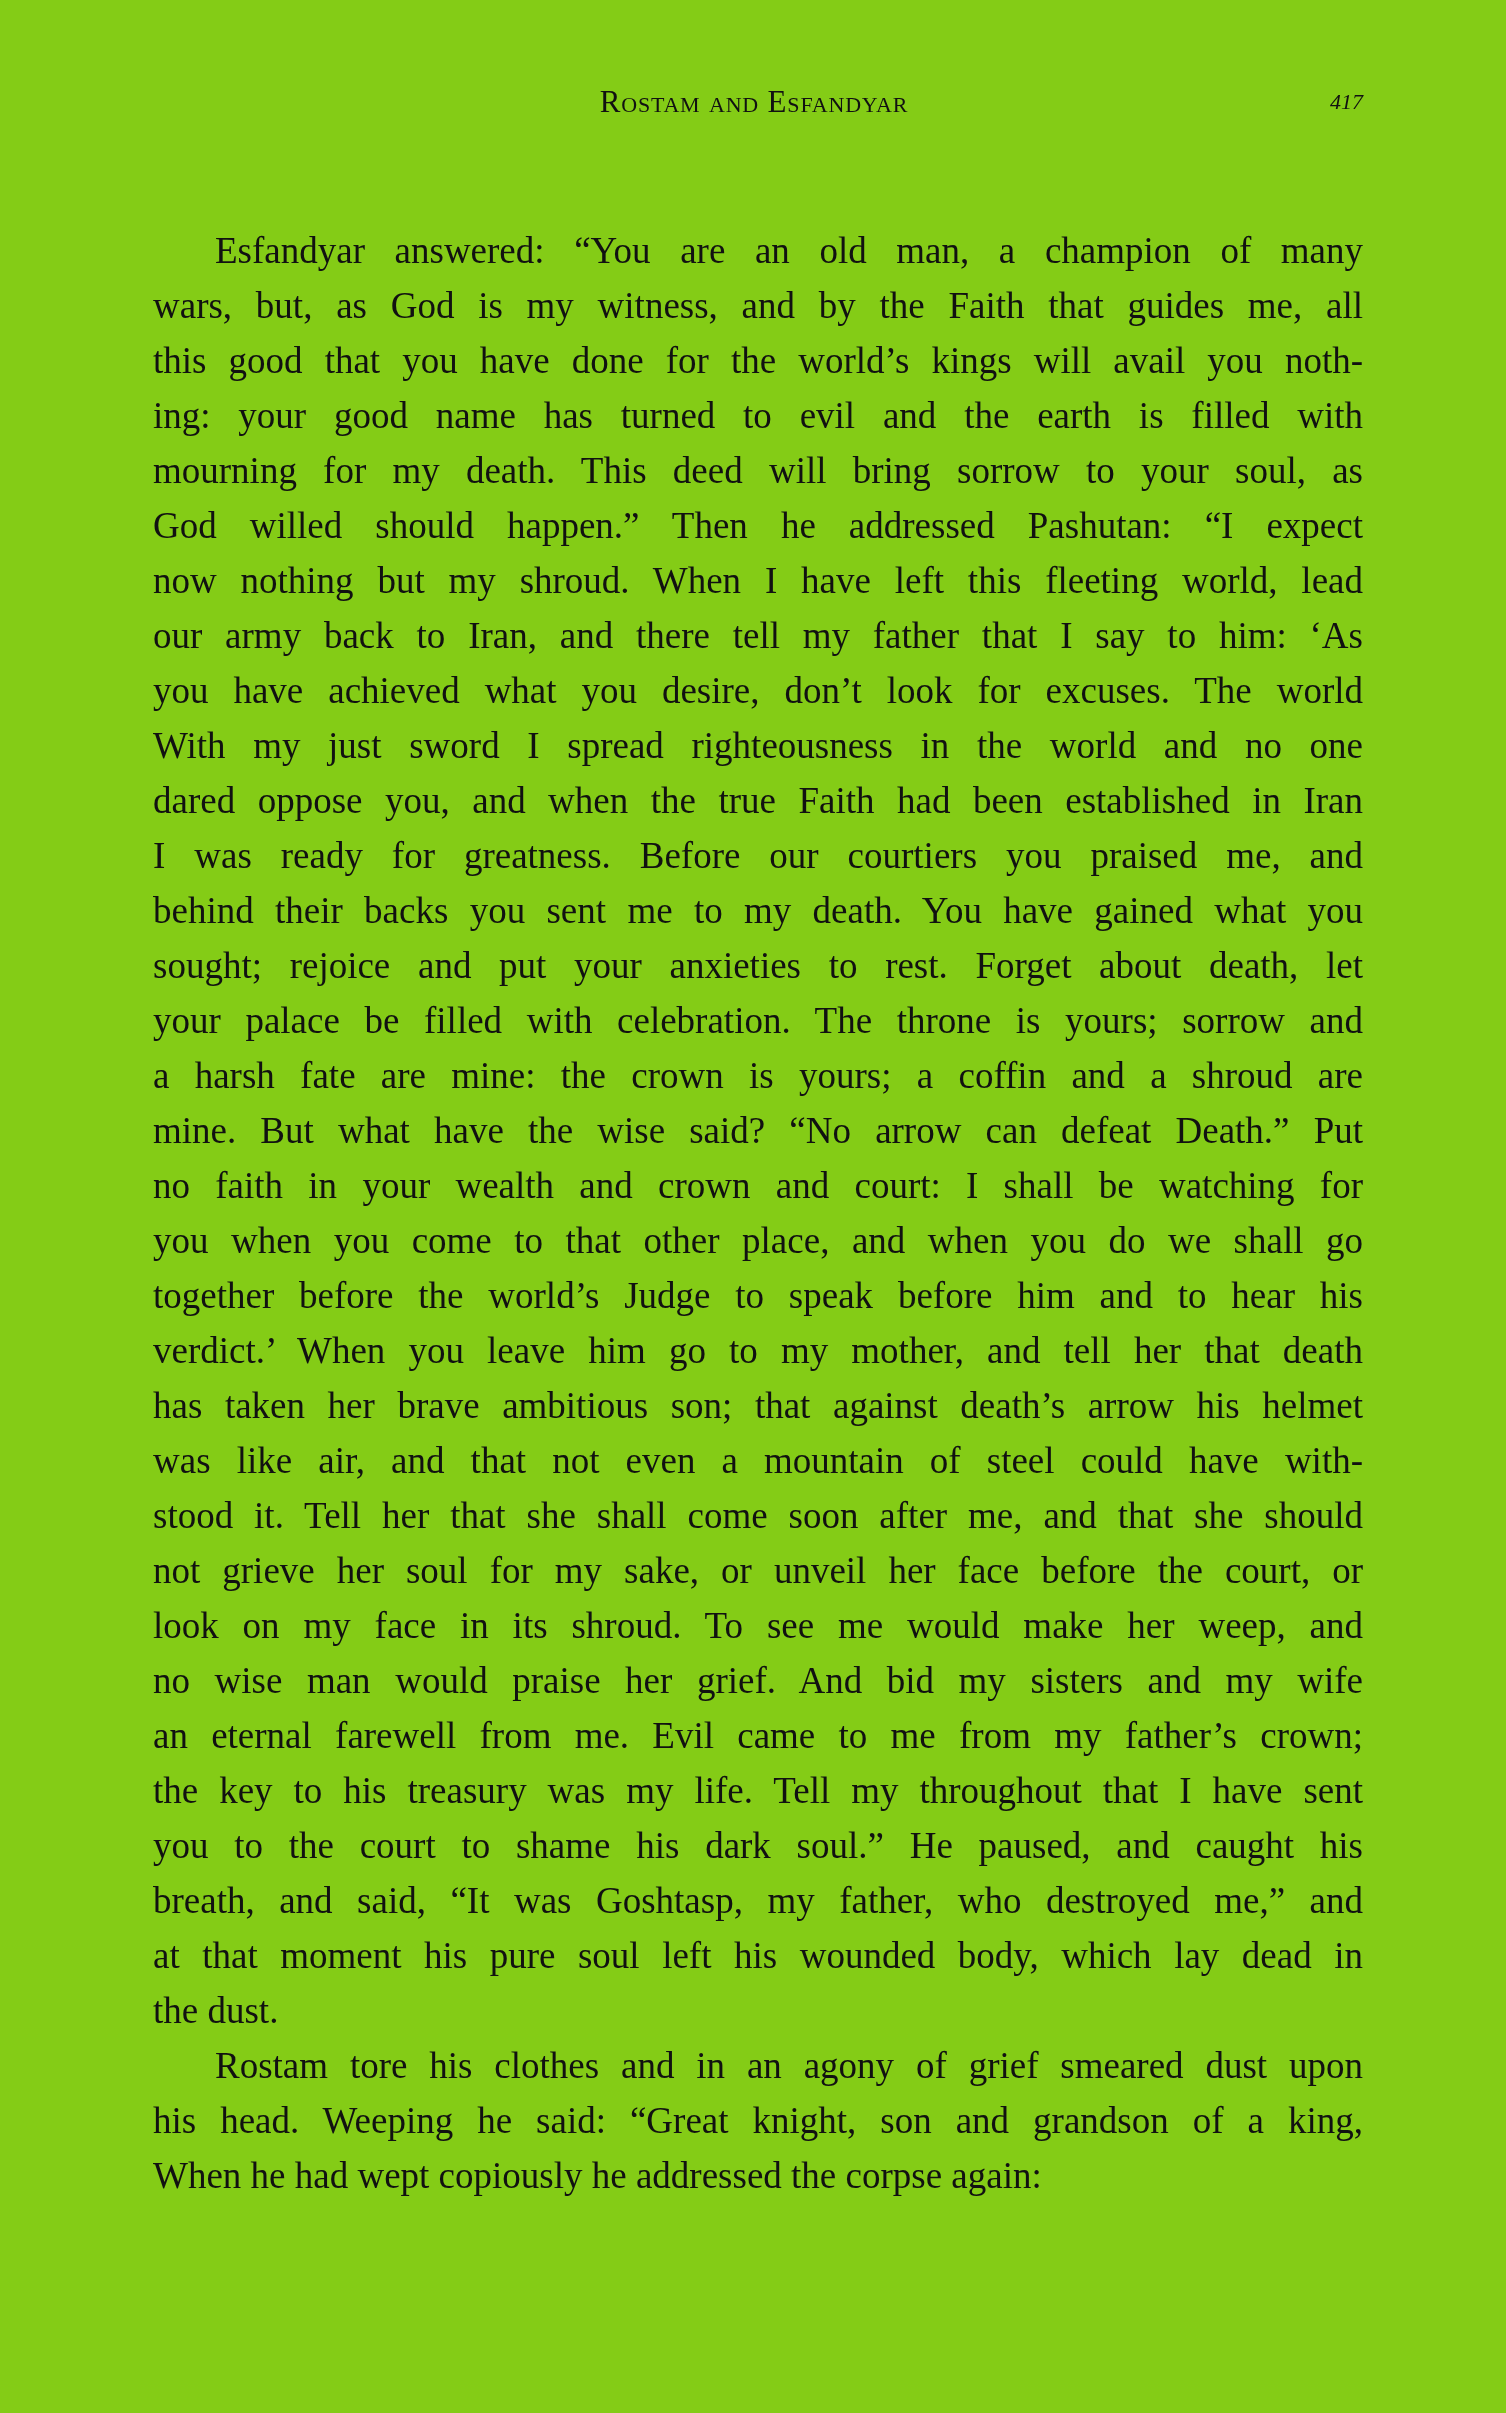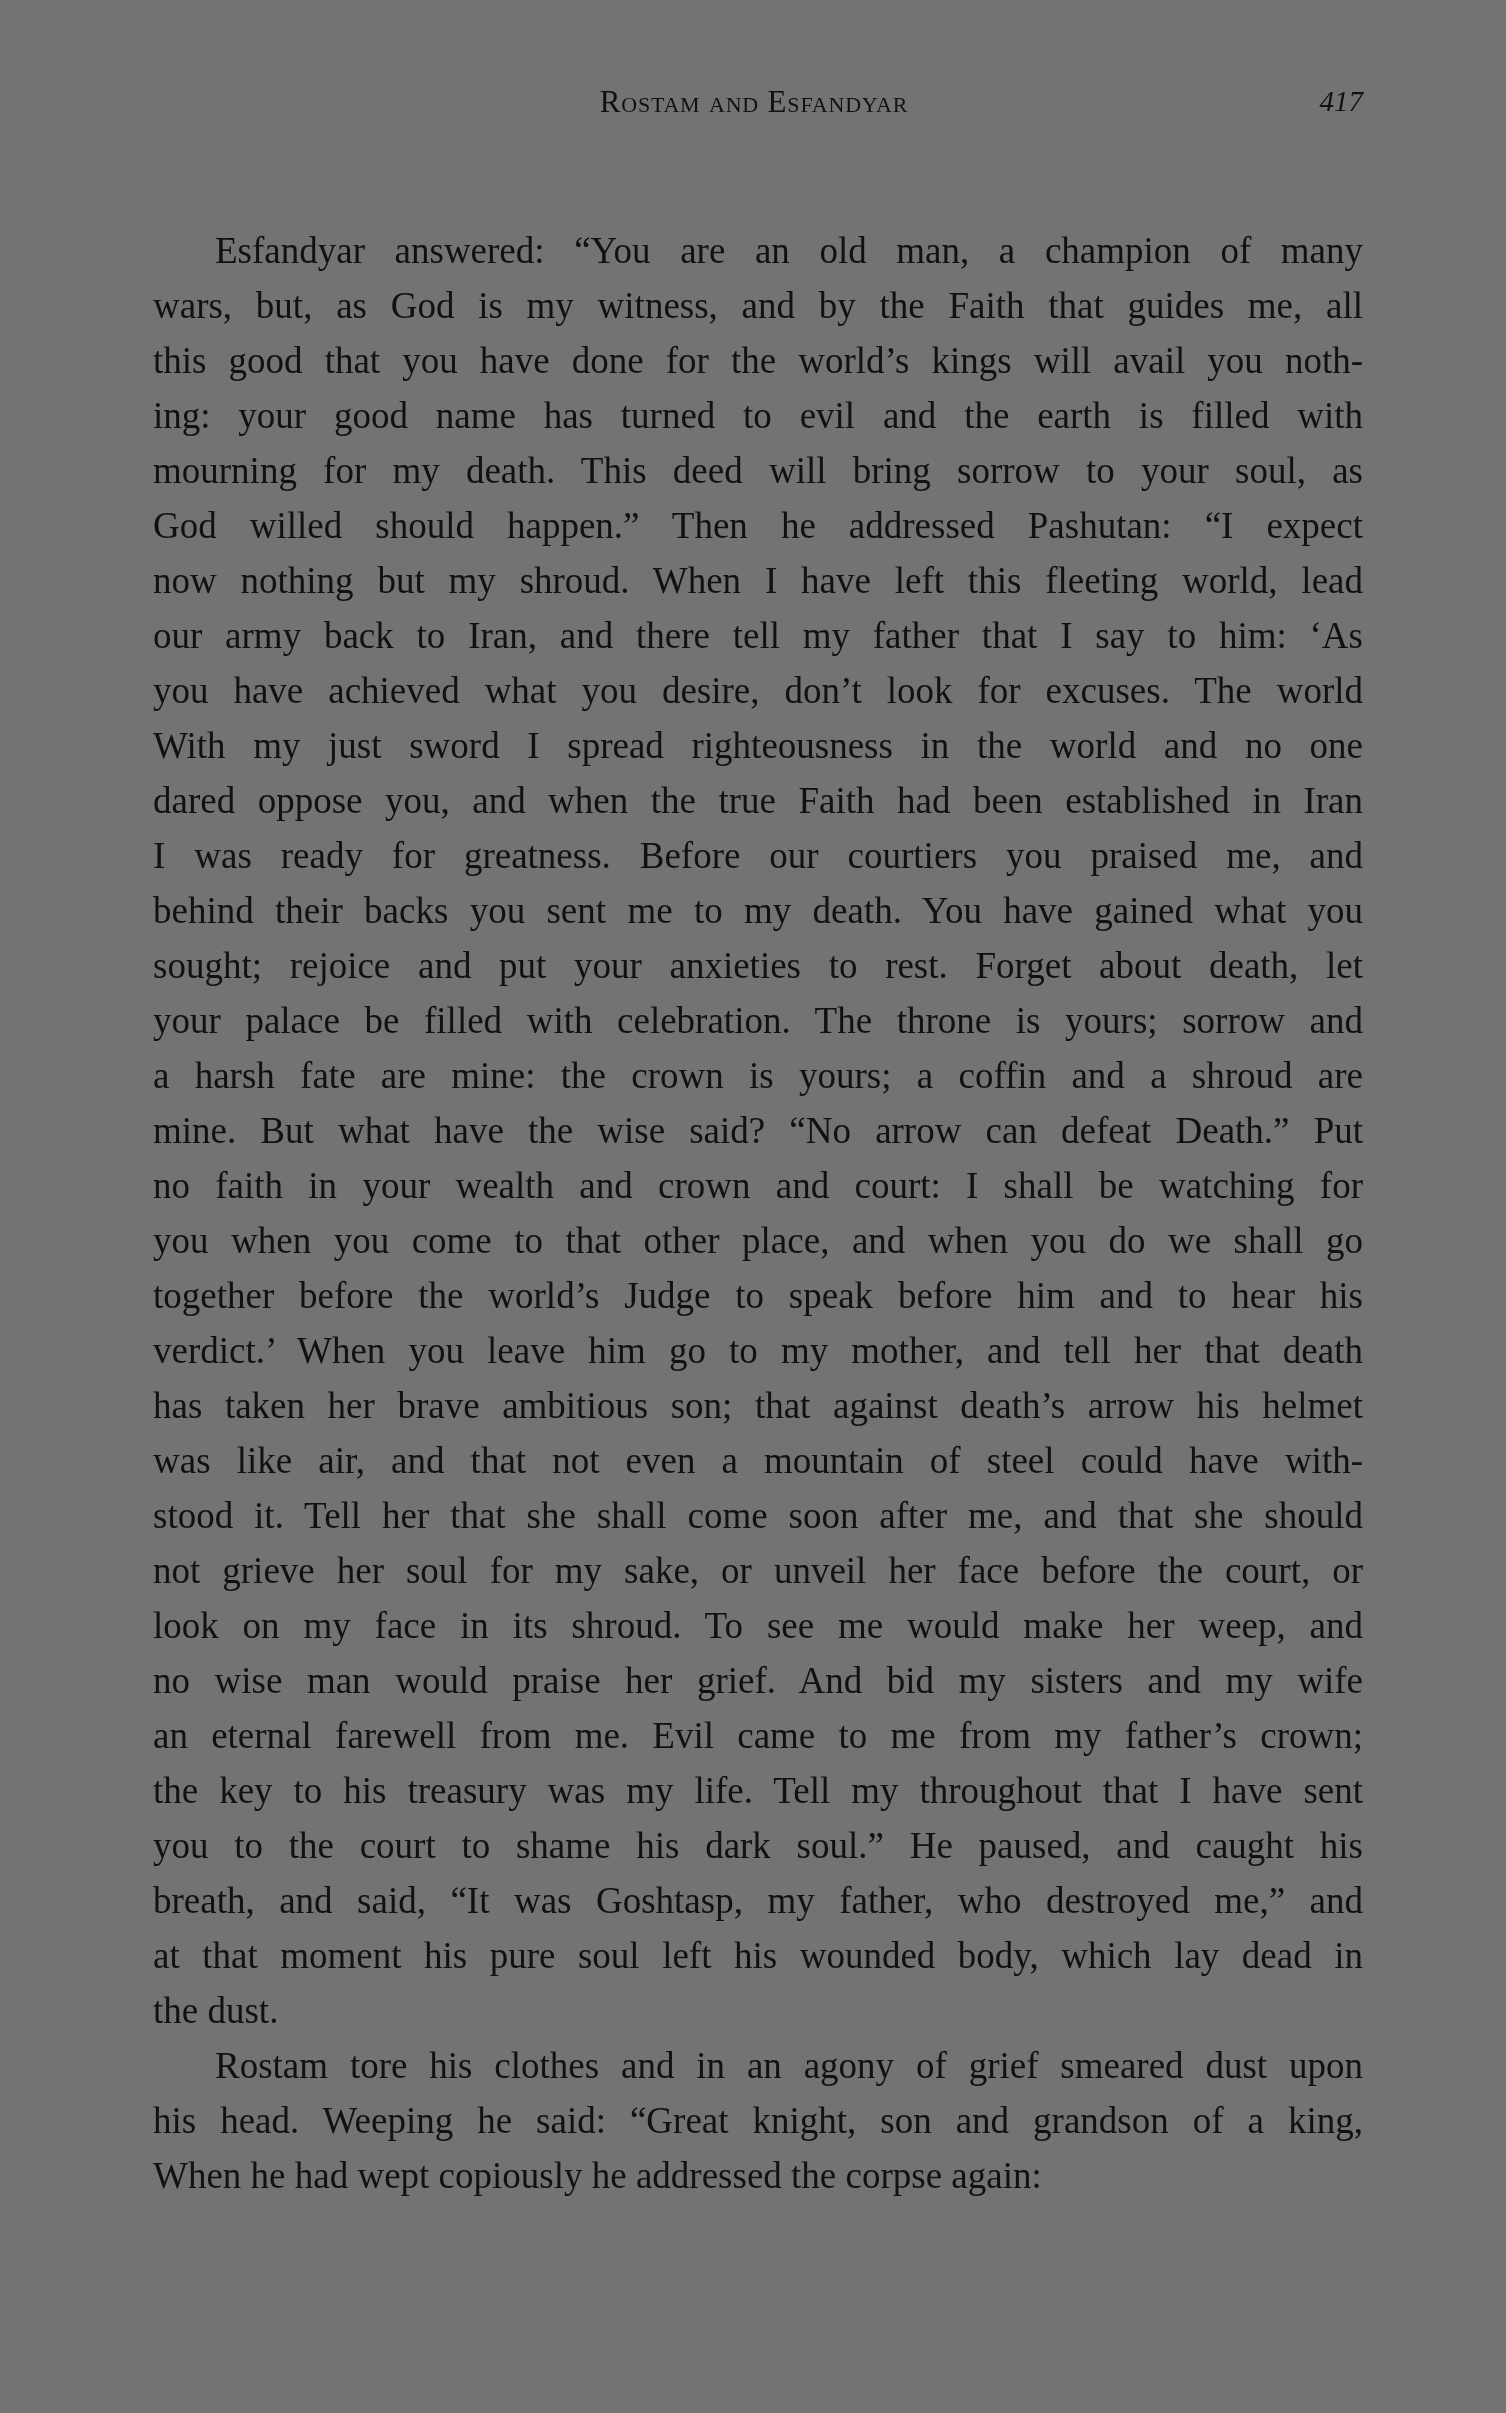"Rostam and Esfandyar" .page { background: #737373 -> #84cc16 }
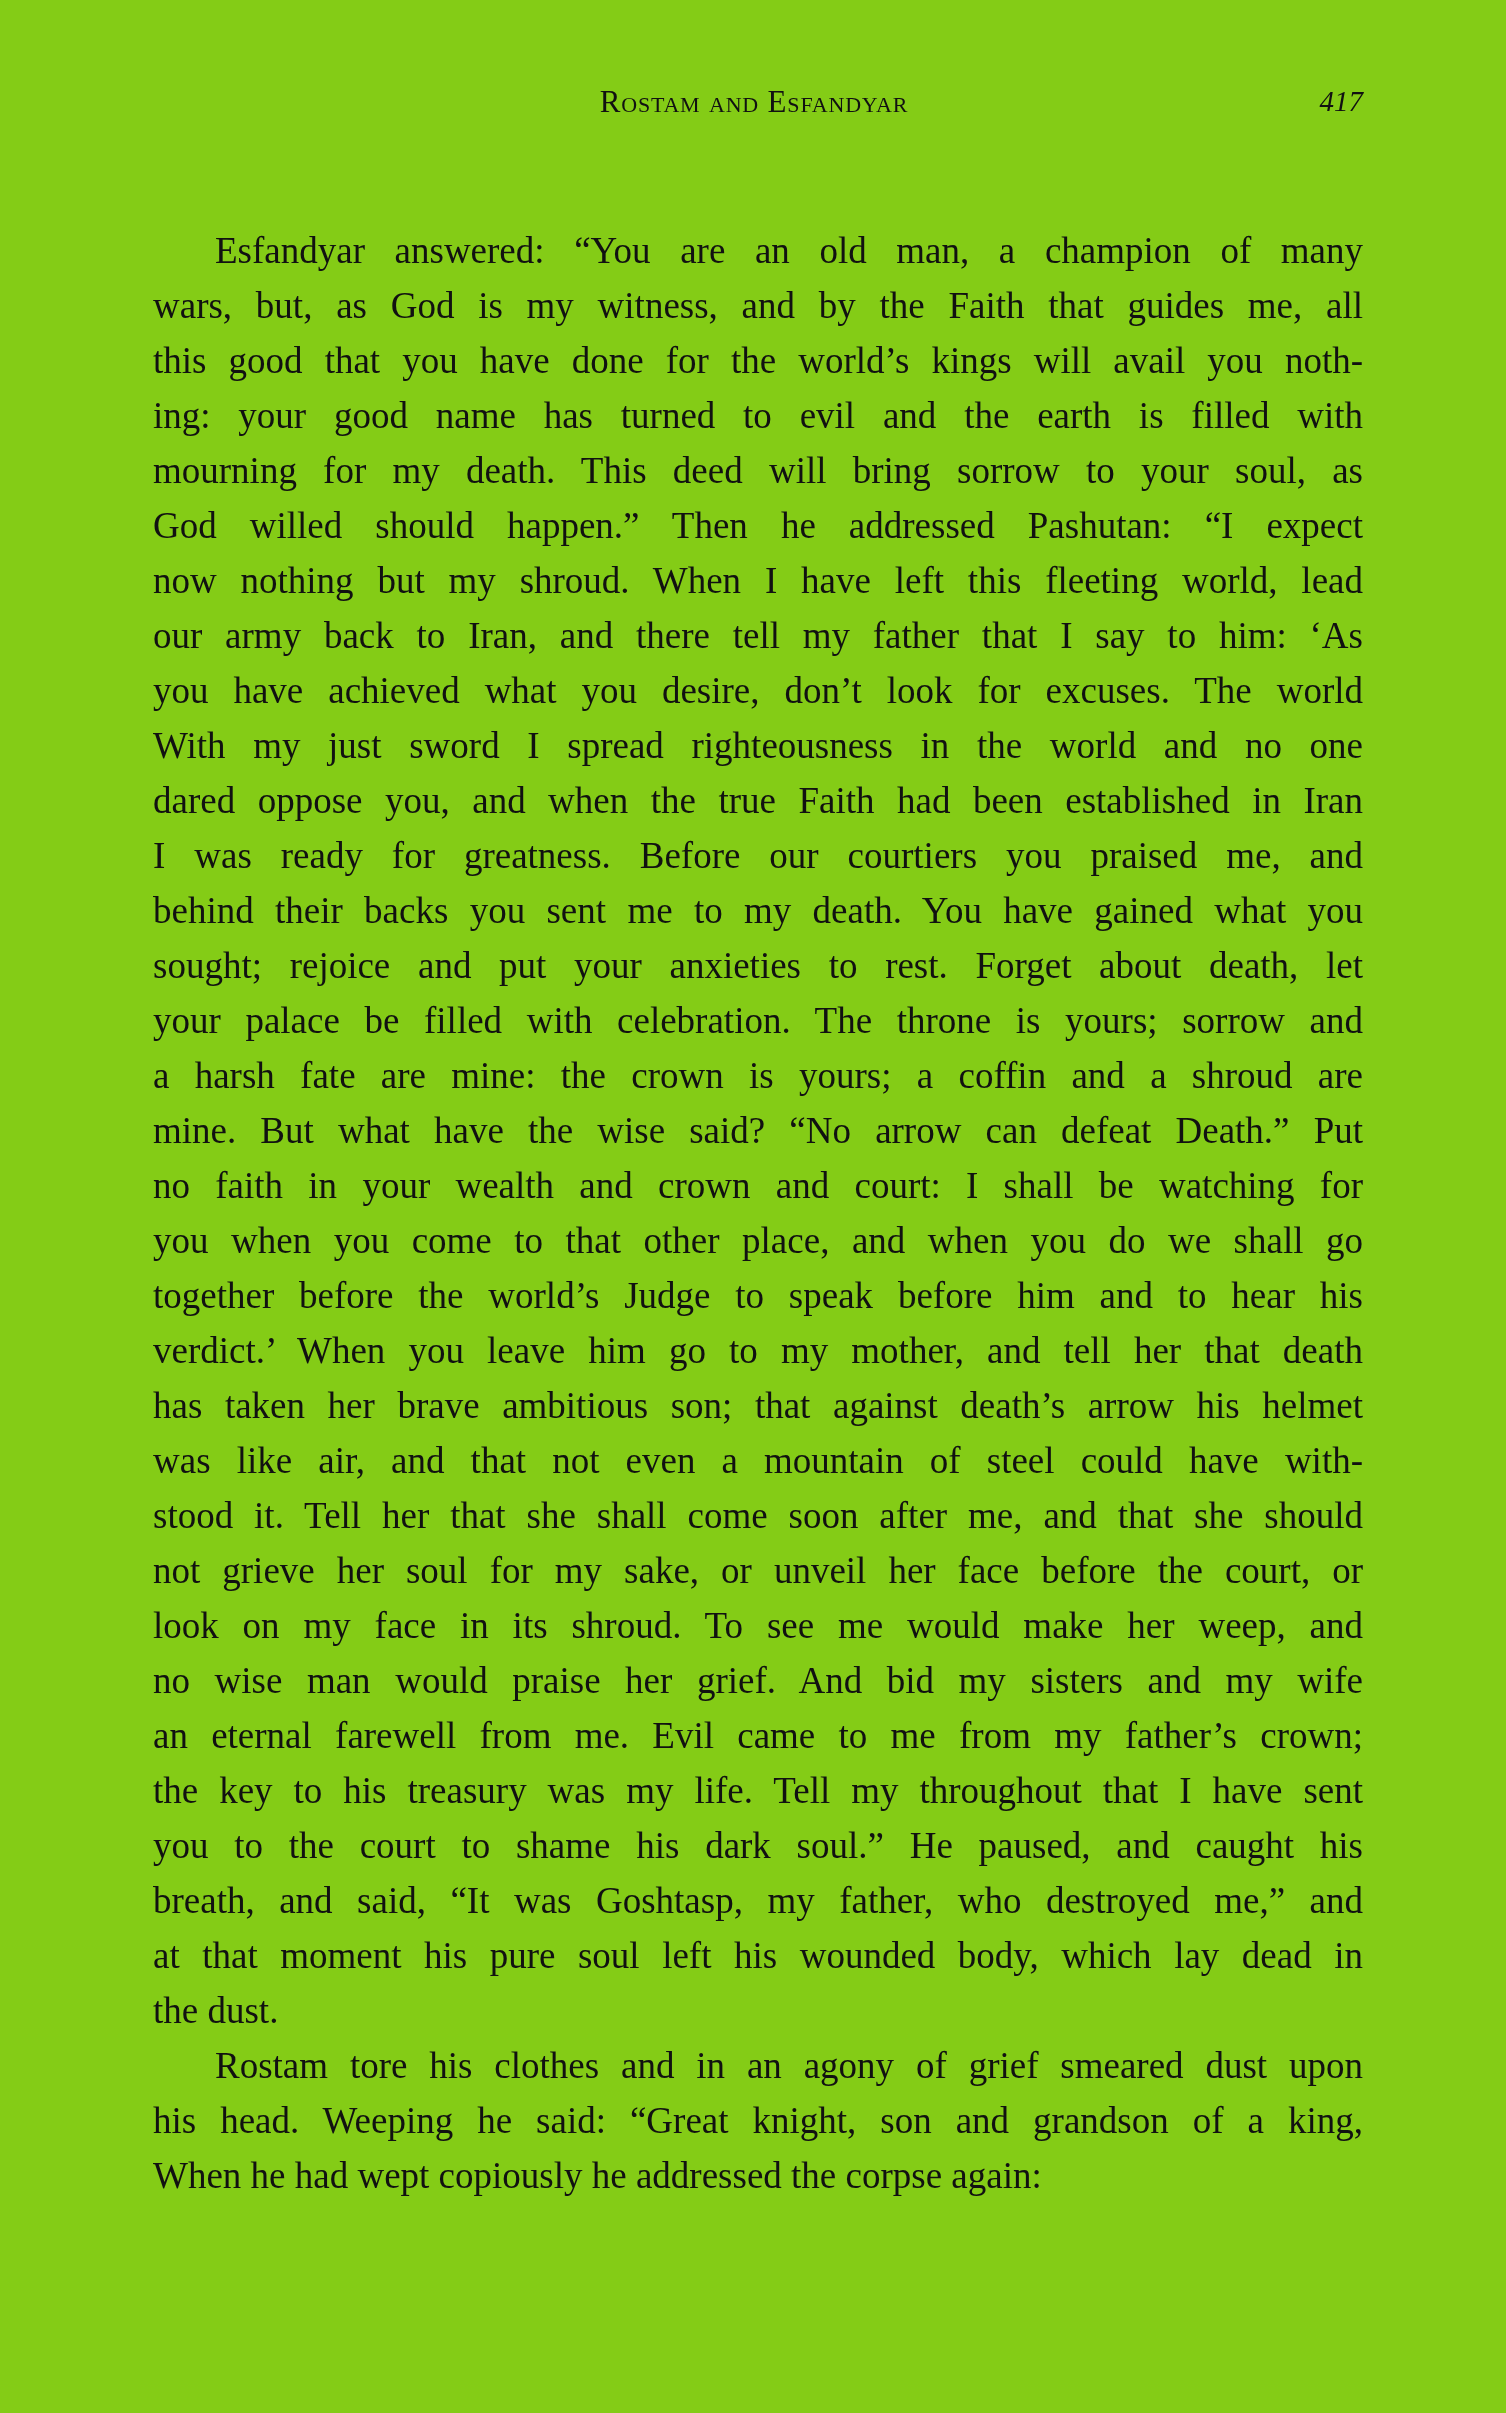"417" .page-number { font-size: 29px -> 22px }
